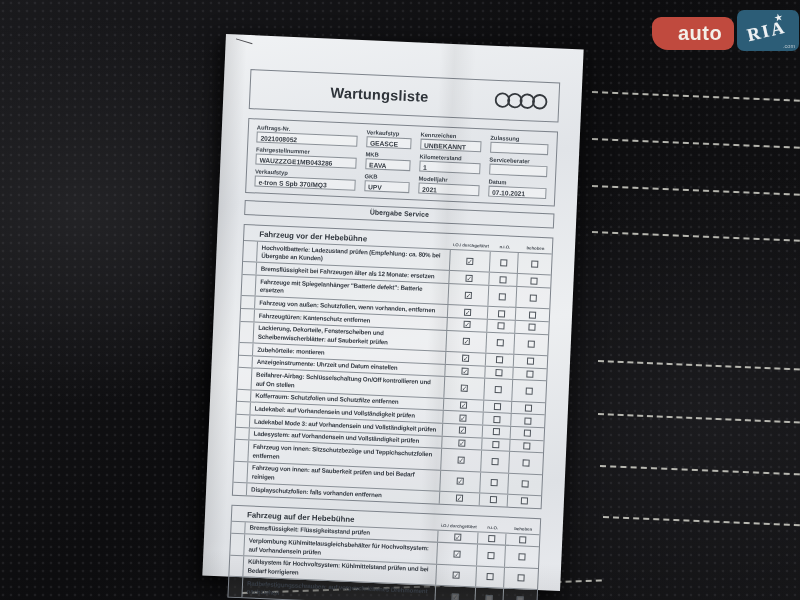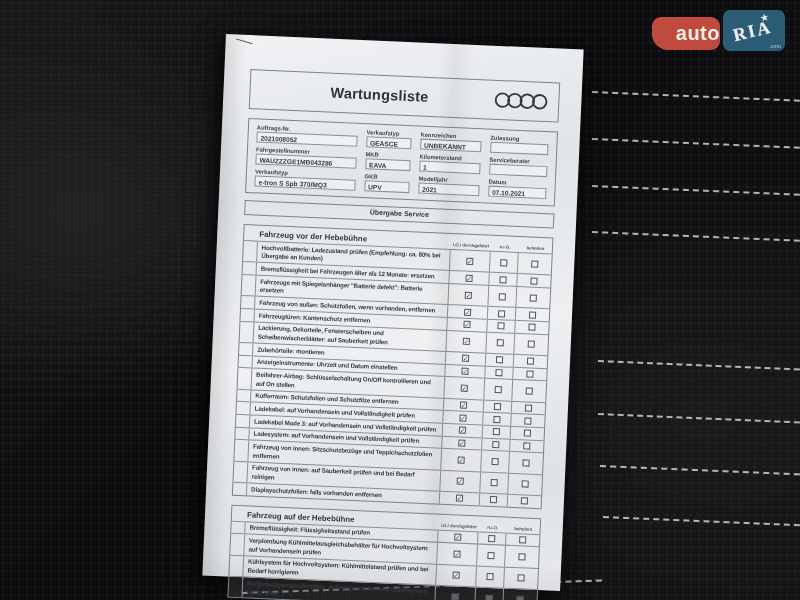"auto" .logo-auto { justify-content: flex-end -> center; padding-left: none -> 14px }
